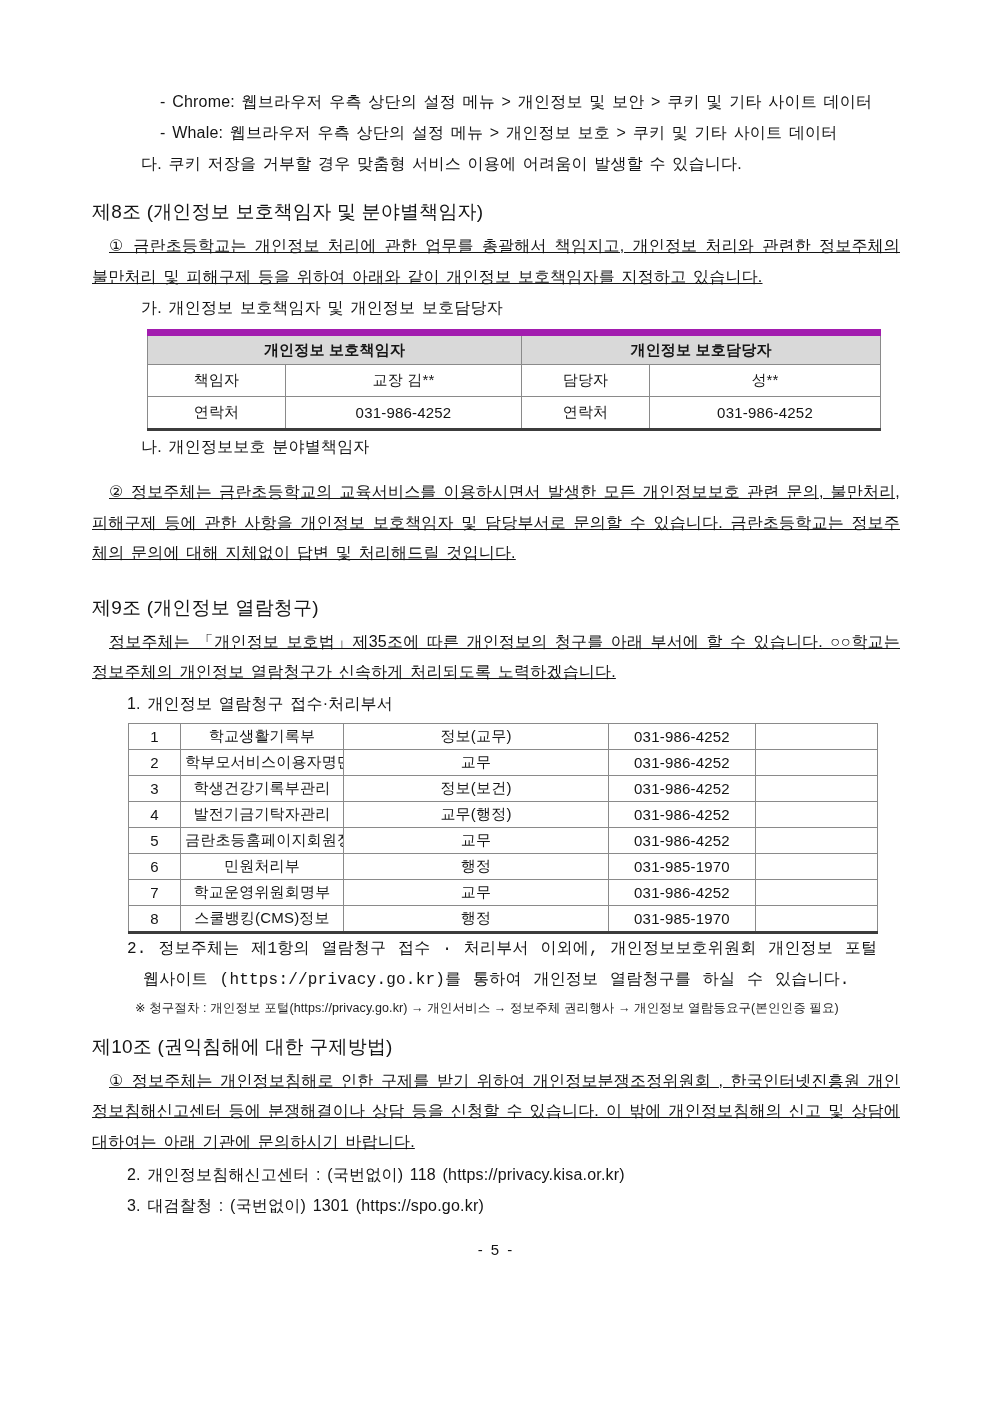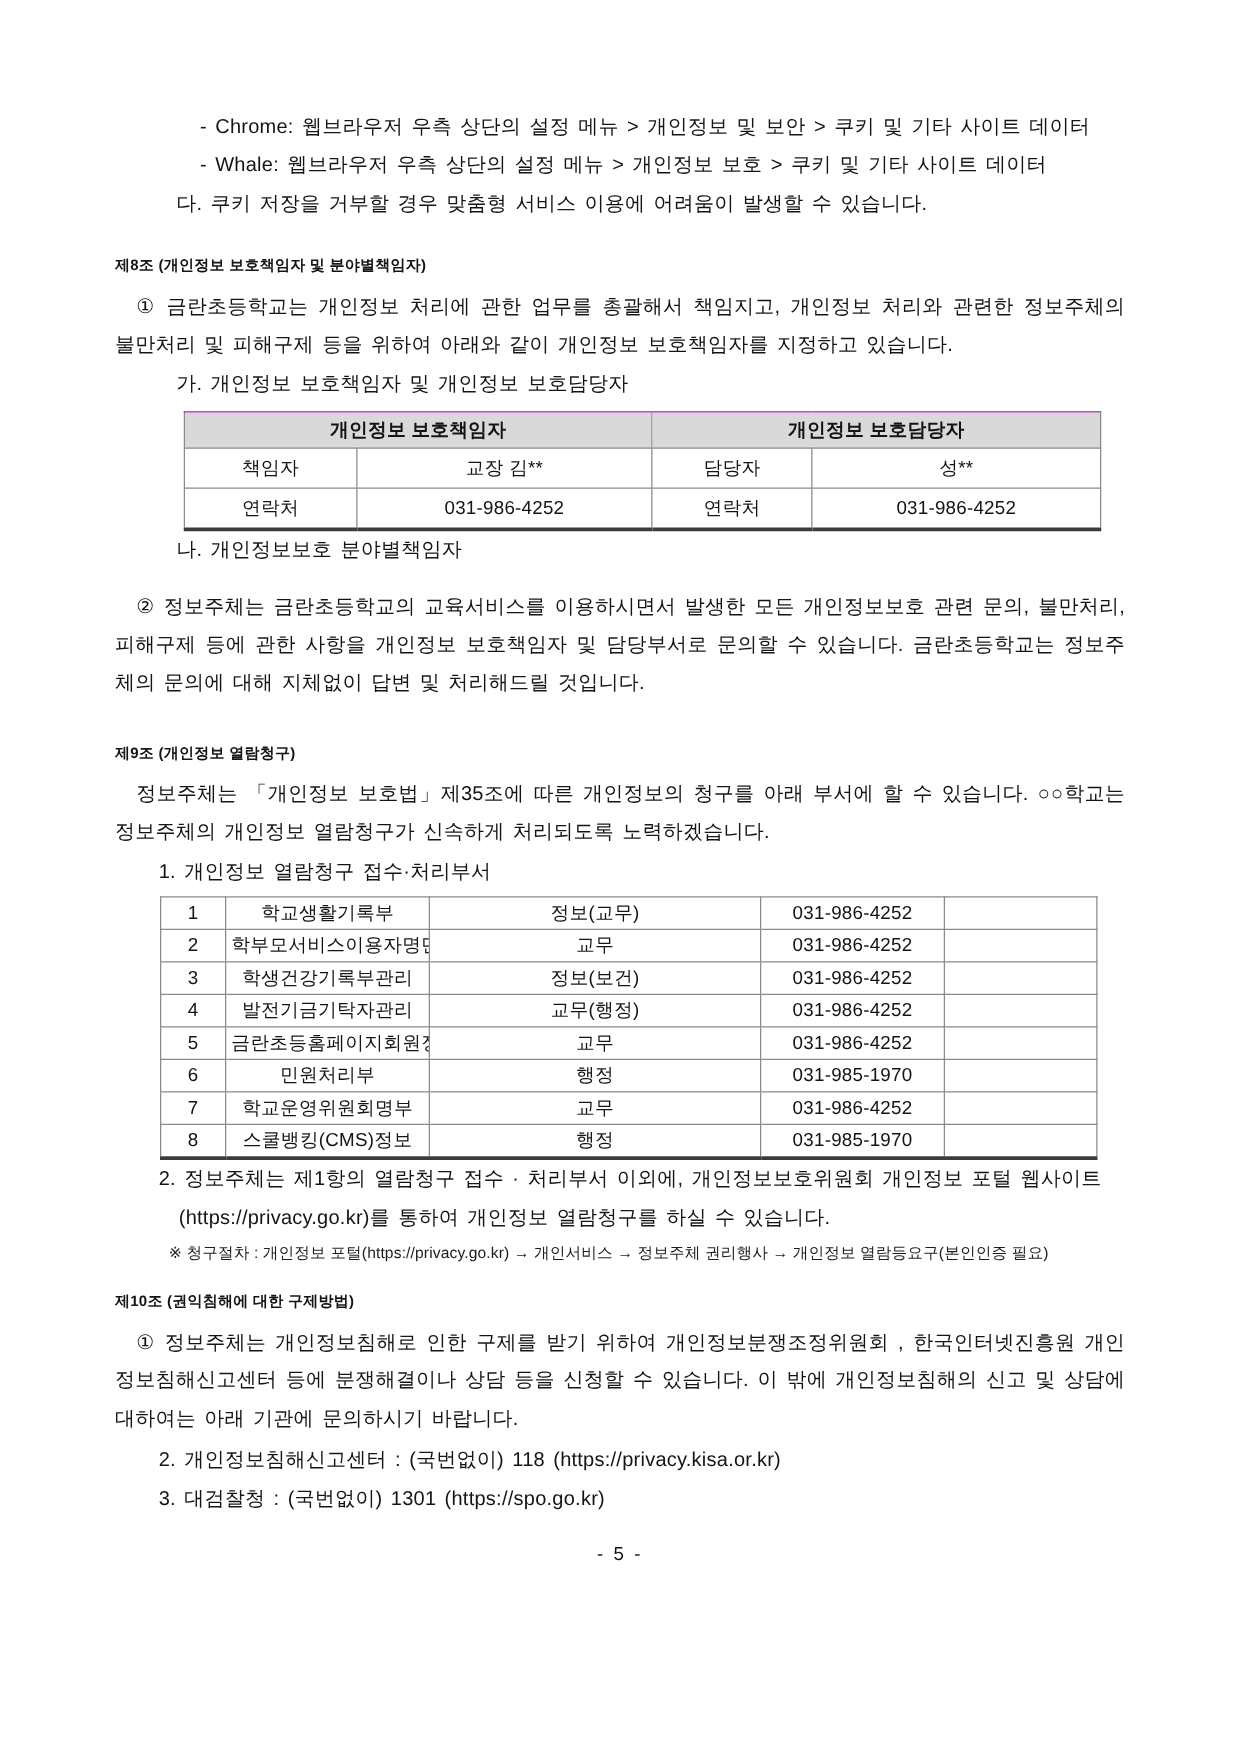"제8조 (개인정보 보호책임자 및 분야별책임자)" .heading { font-size: 12px -> 19px; font-weight: bold -> normal }
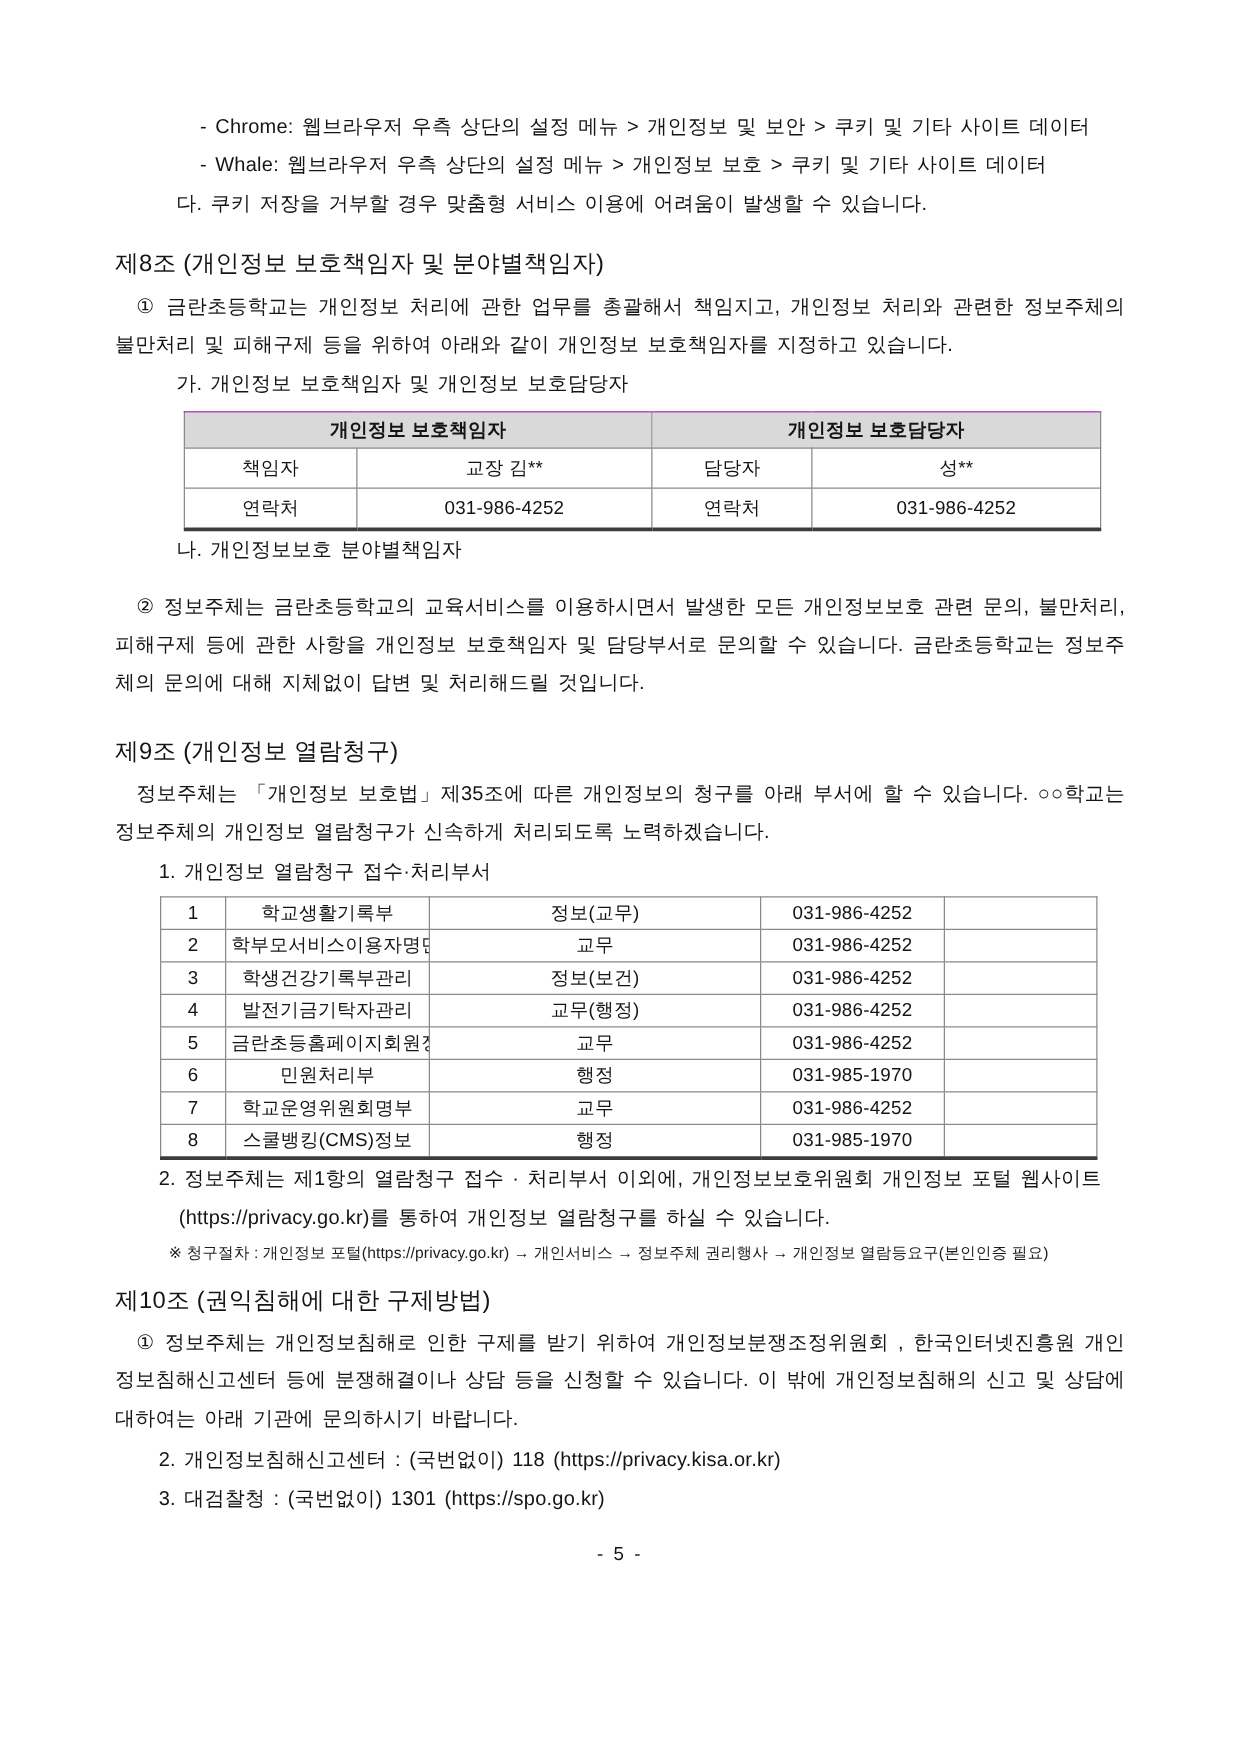"① 금란초등학교는 개인정보 처리에 관한" .para { text-decoration: none -> underline }
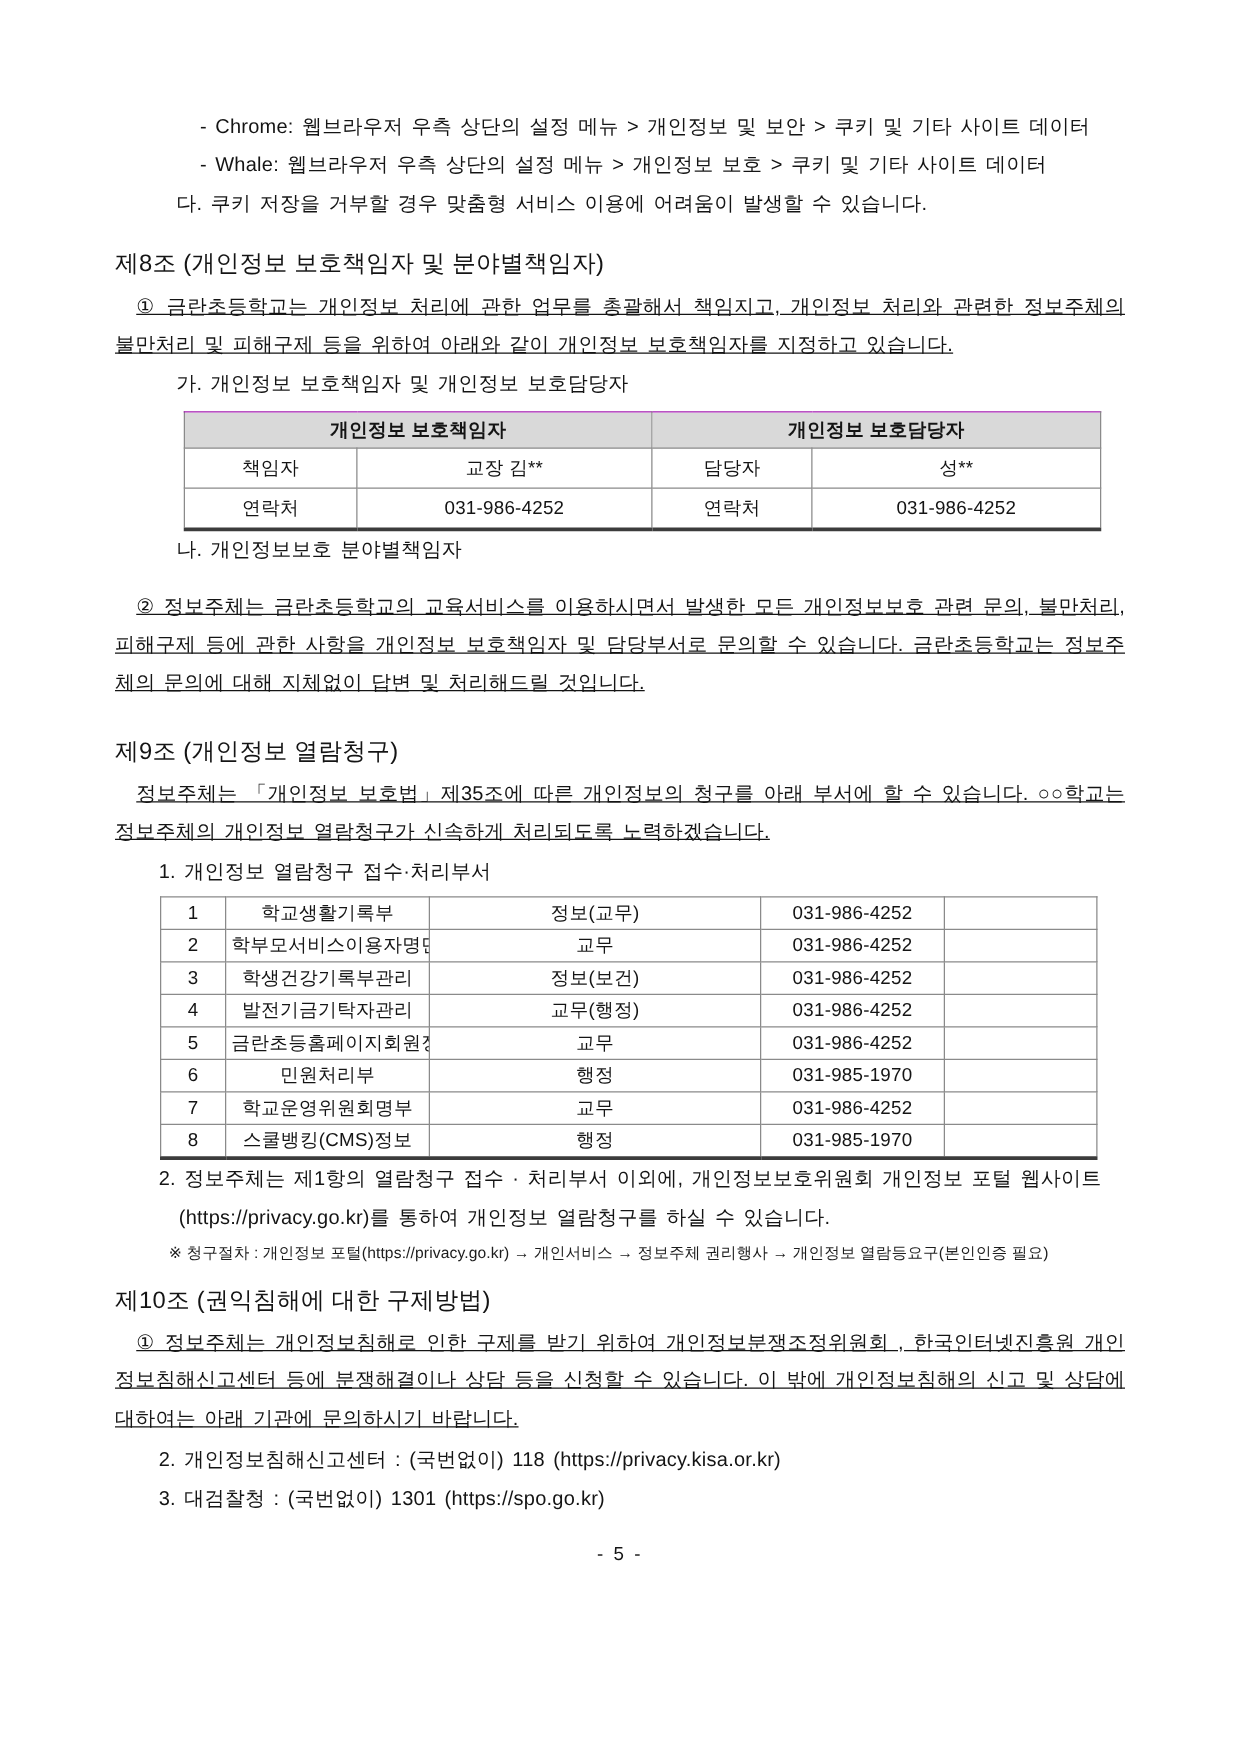"개인정보 보호책임자" table.tbl tr:first-child th { border-top: 1px solid #a21caf -> 7px solid #a21caf }
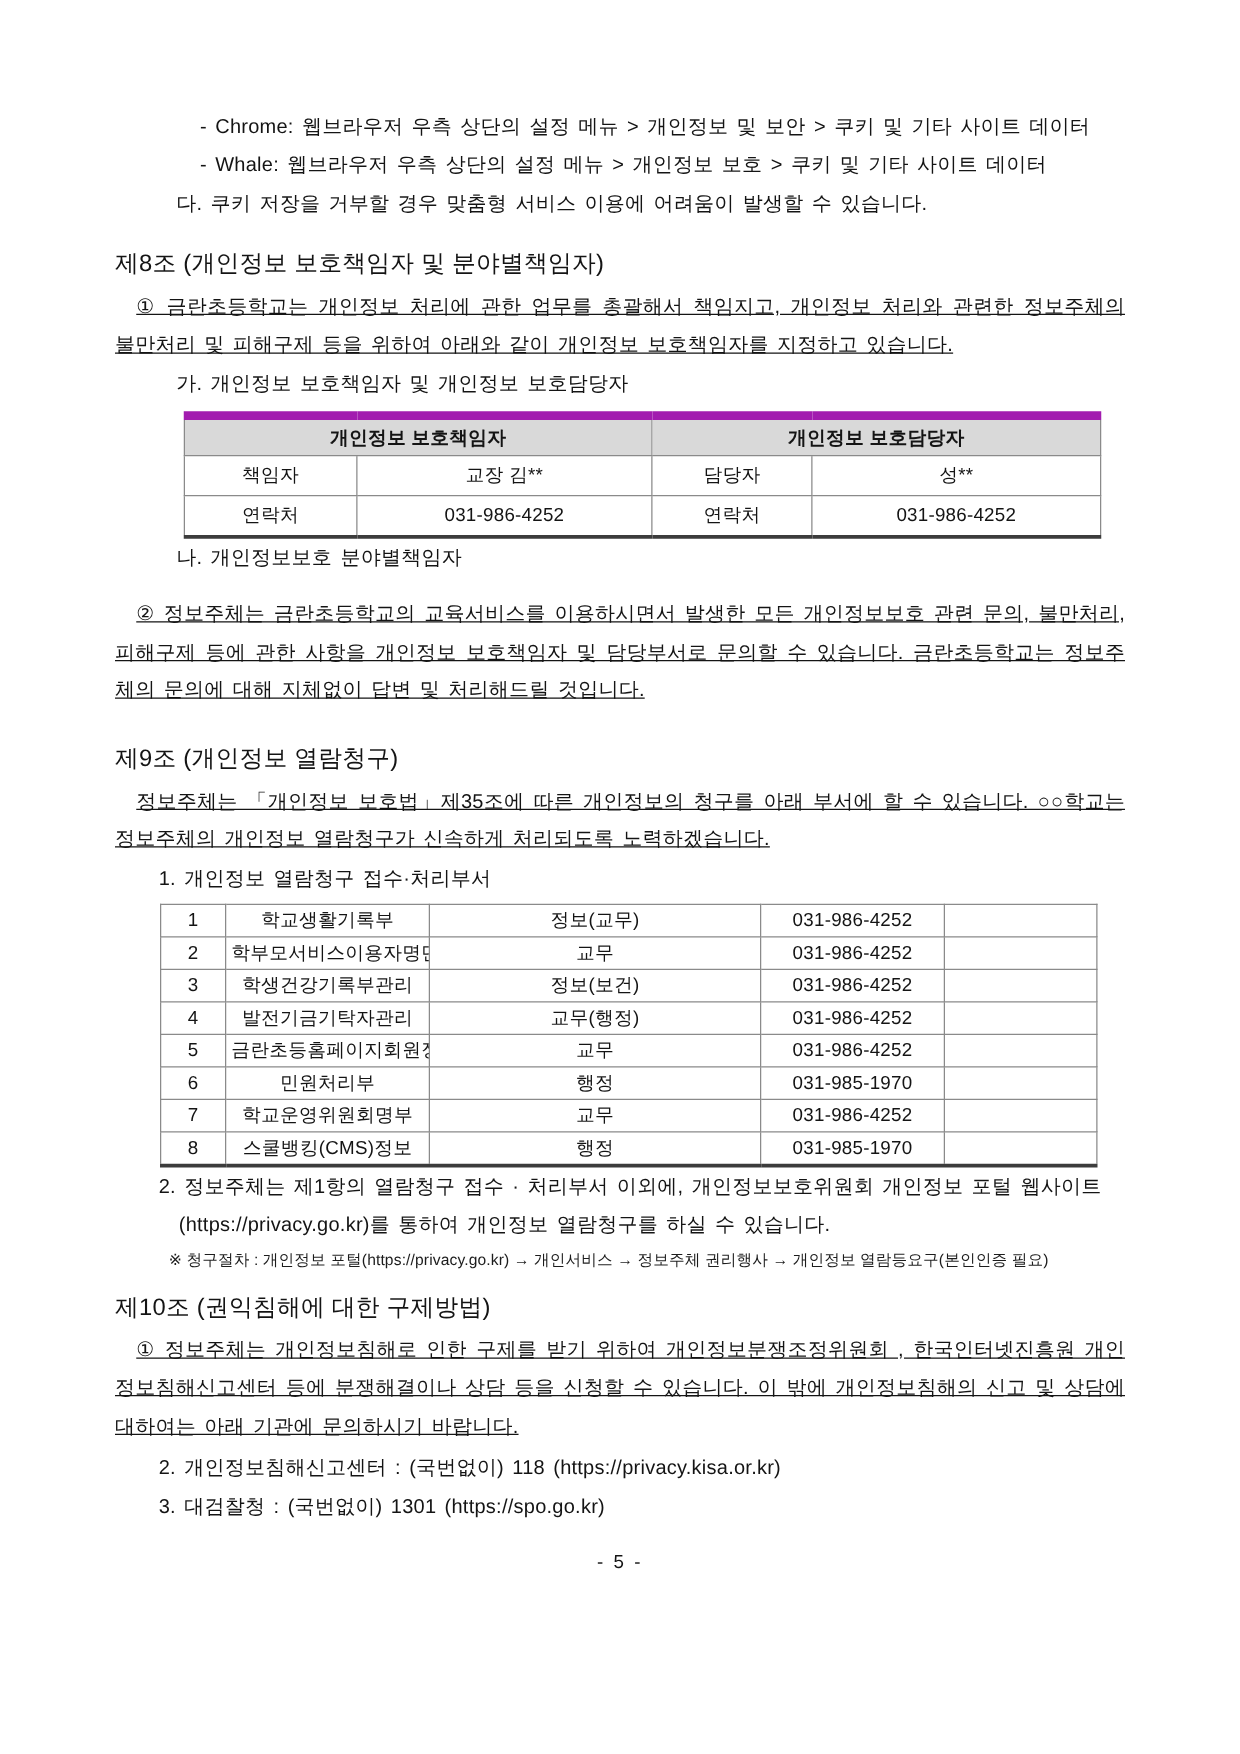"2. 정보주체는 제1항의 열람청구 접수" .gap-item2 { font-family: none -> Liberation Mono, monospace }
